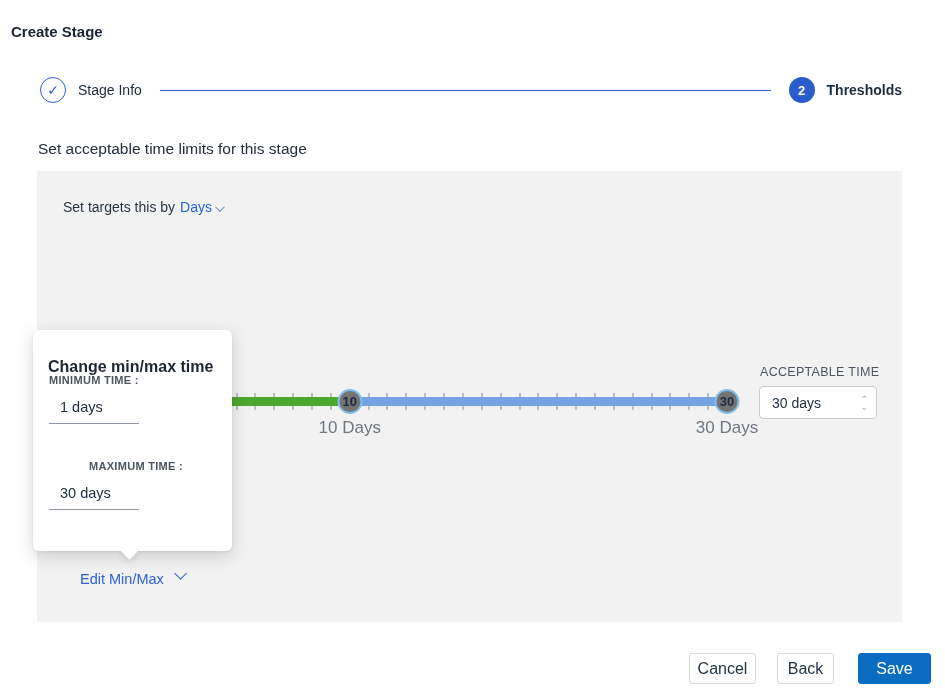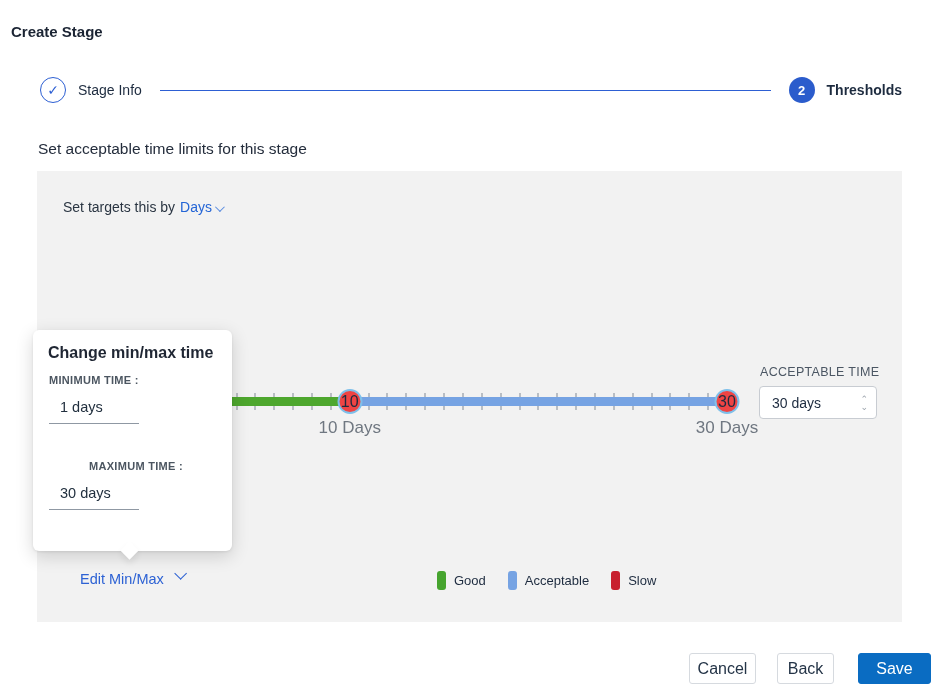"Change min/max time" .popup-title { top: 14px -> 28px }
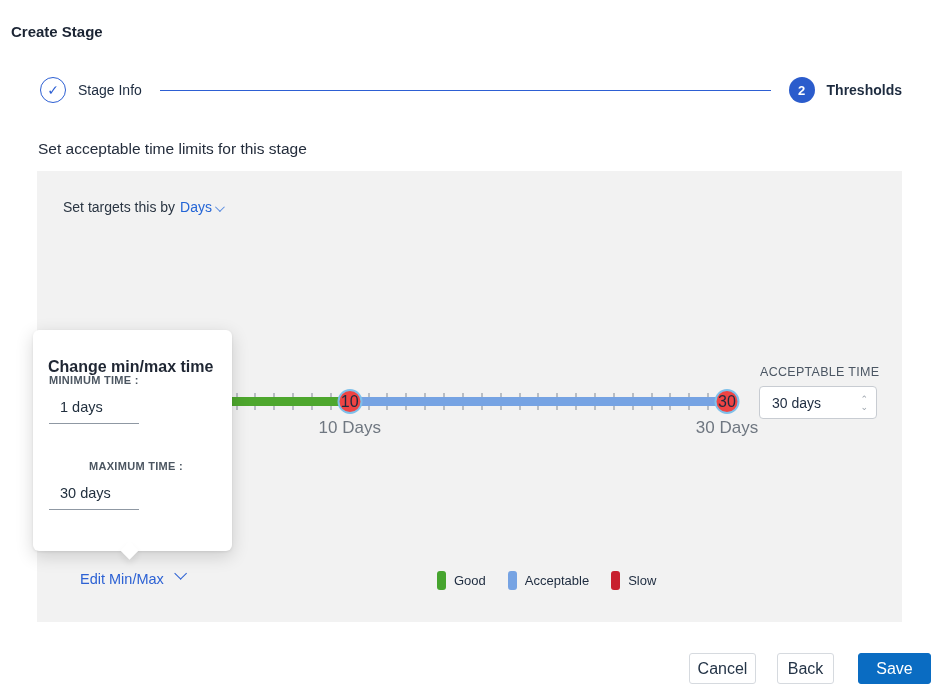"10" .handle { background: #ef4444 -> #737373; font-size: 16px -> 13px; font-weight: none -> bold }
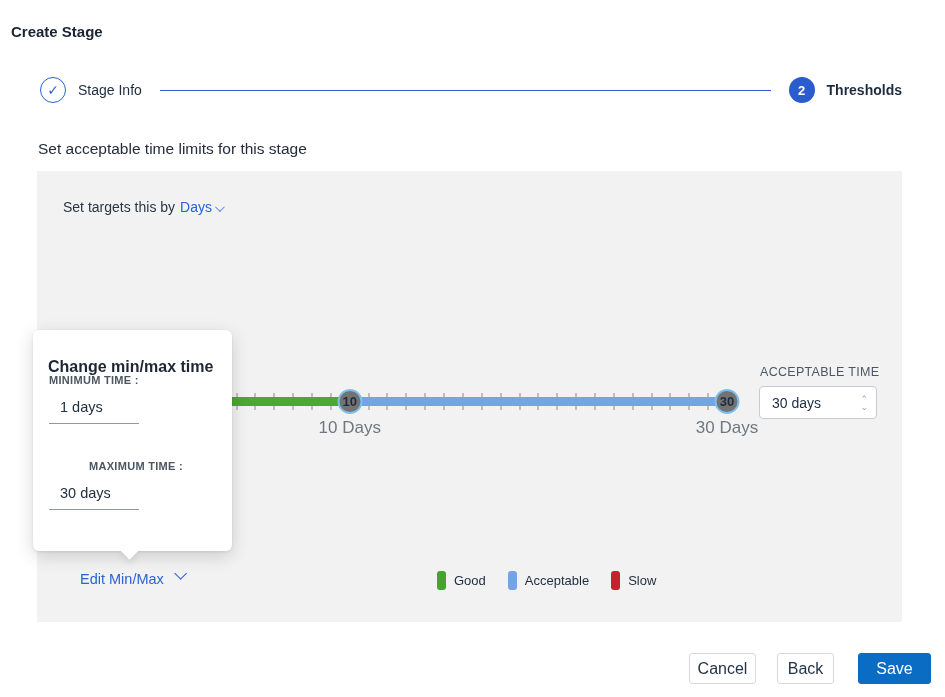"Good" div.abs { html: <div> <div> <div></div> <div>Good</div> </div> <div> <div></div> <div>Acceptable</div> </div> <div> <div></div> <div>Slow</div> </div> </div> -> none }
